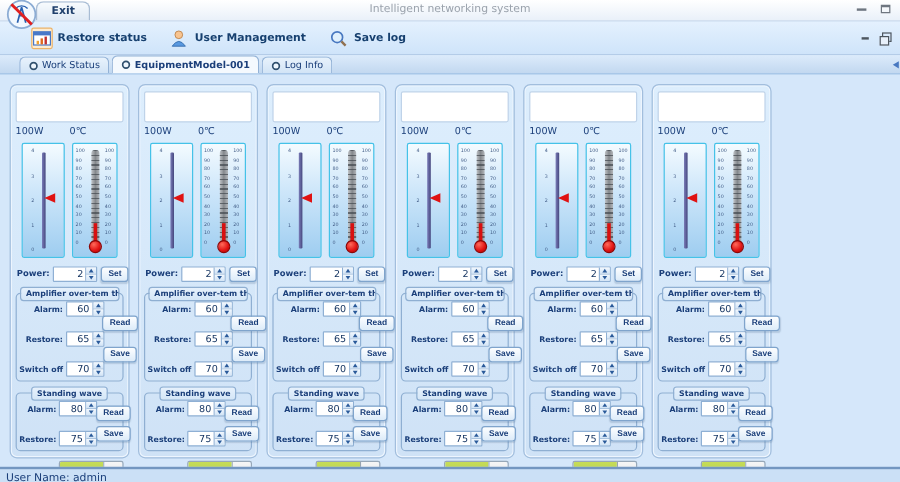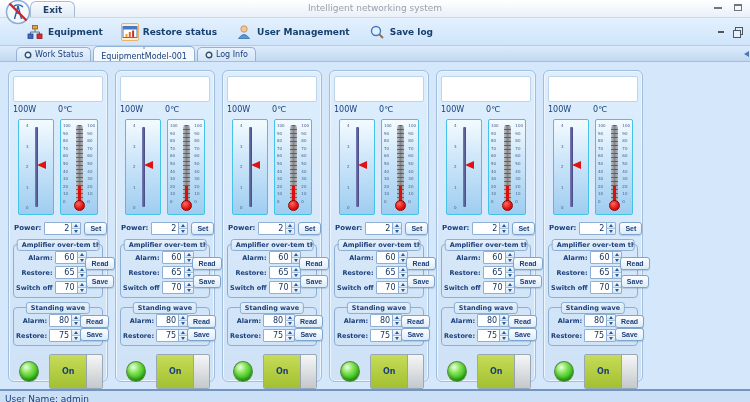"Equipment" div.tool-btn { html: <div> <span> <svg> <rect></rect> <path></path> <rect></rect> <rect></rect> </svg> </span> <span>Equipment</span> </div> -> none }
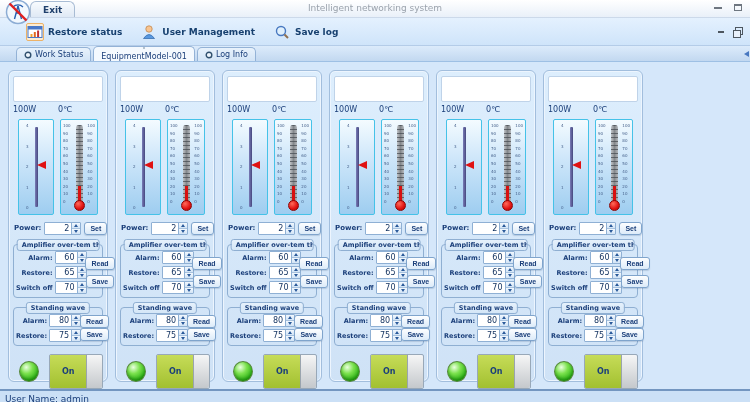"EquipmentModel-001" .tab.active { flex-direction: column -> none; font-weight: normal -> bold }
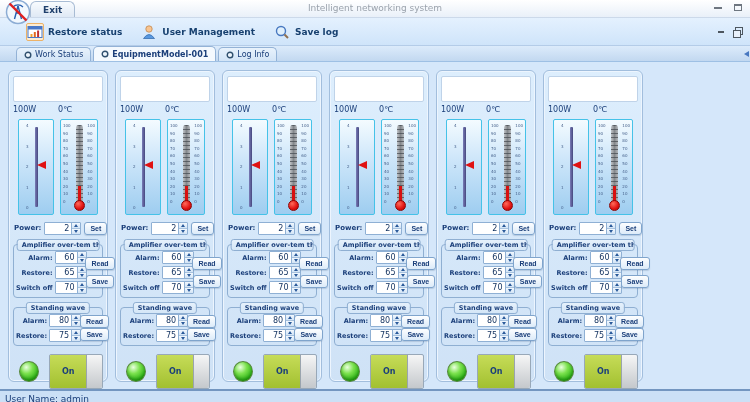"Alarm:" .group-rows { gap: 2px -> 12px }
